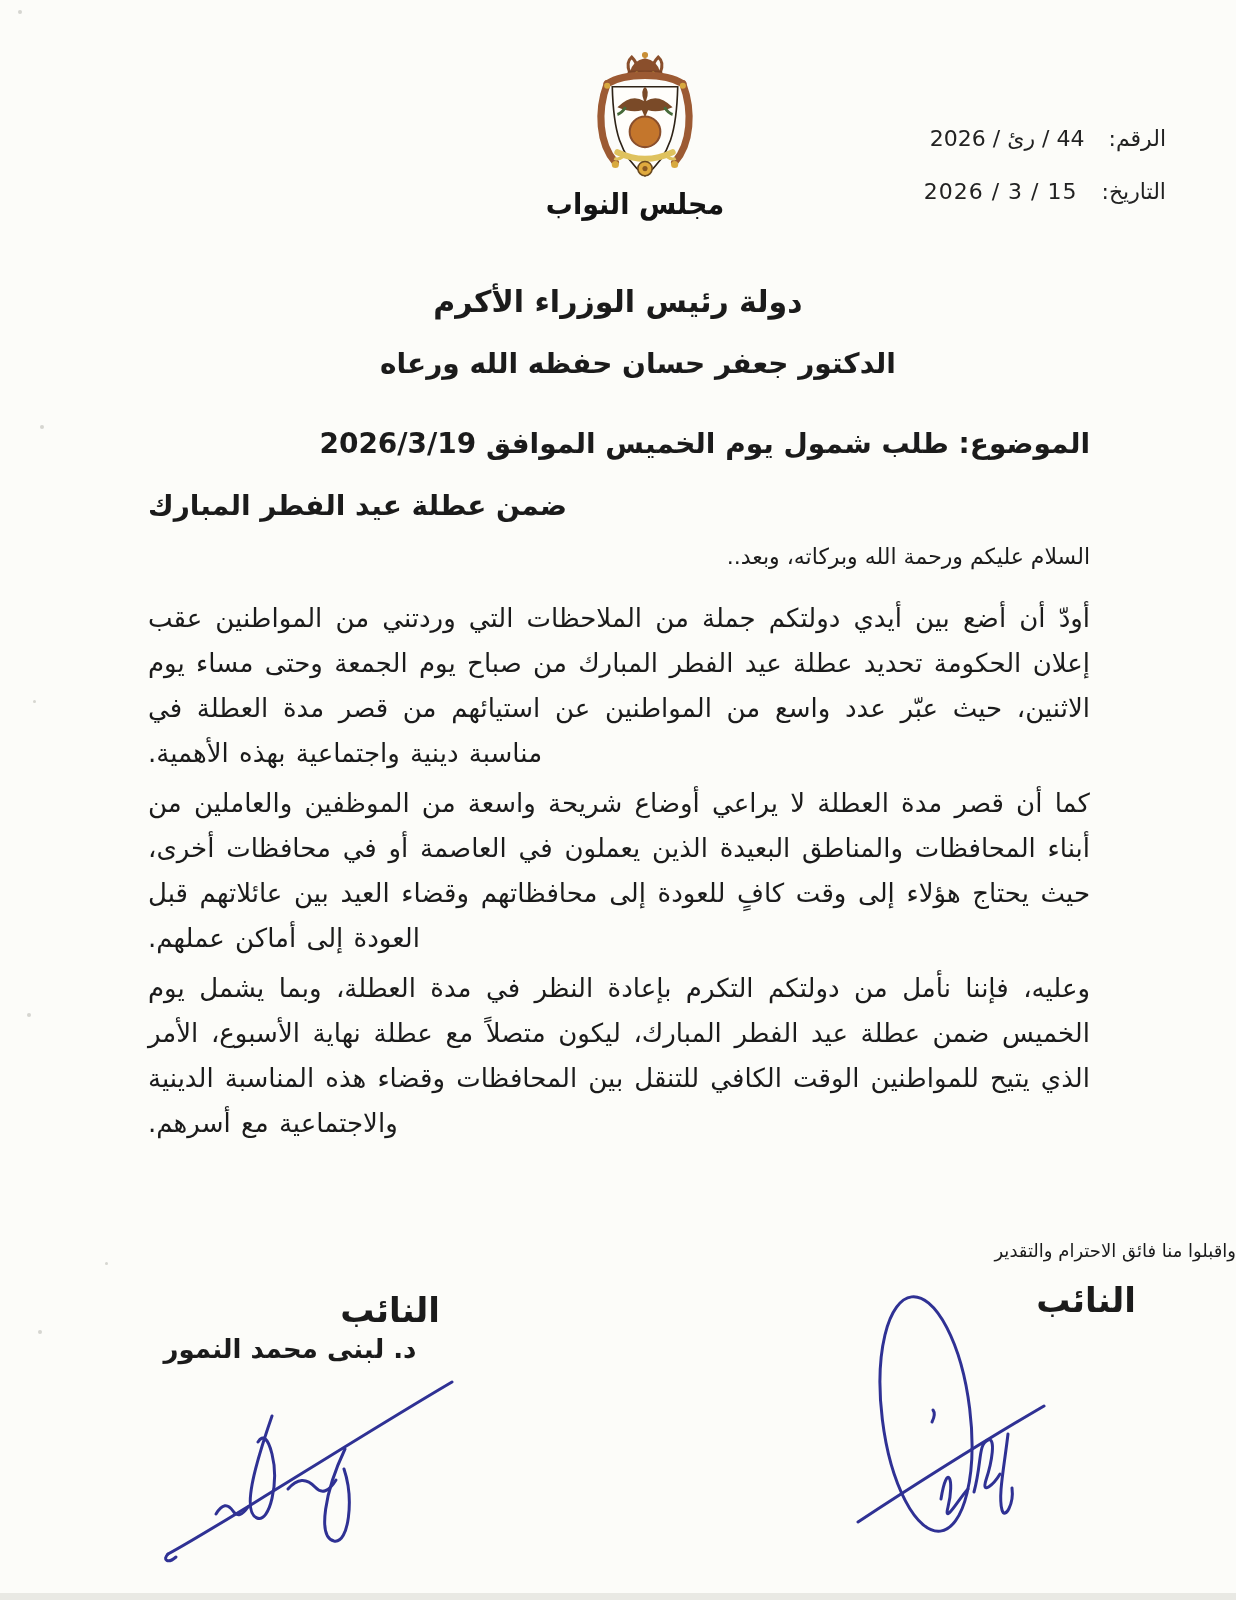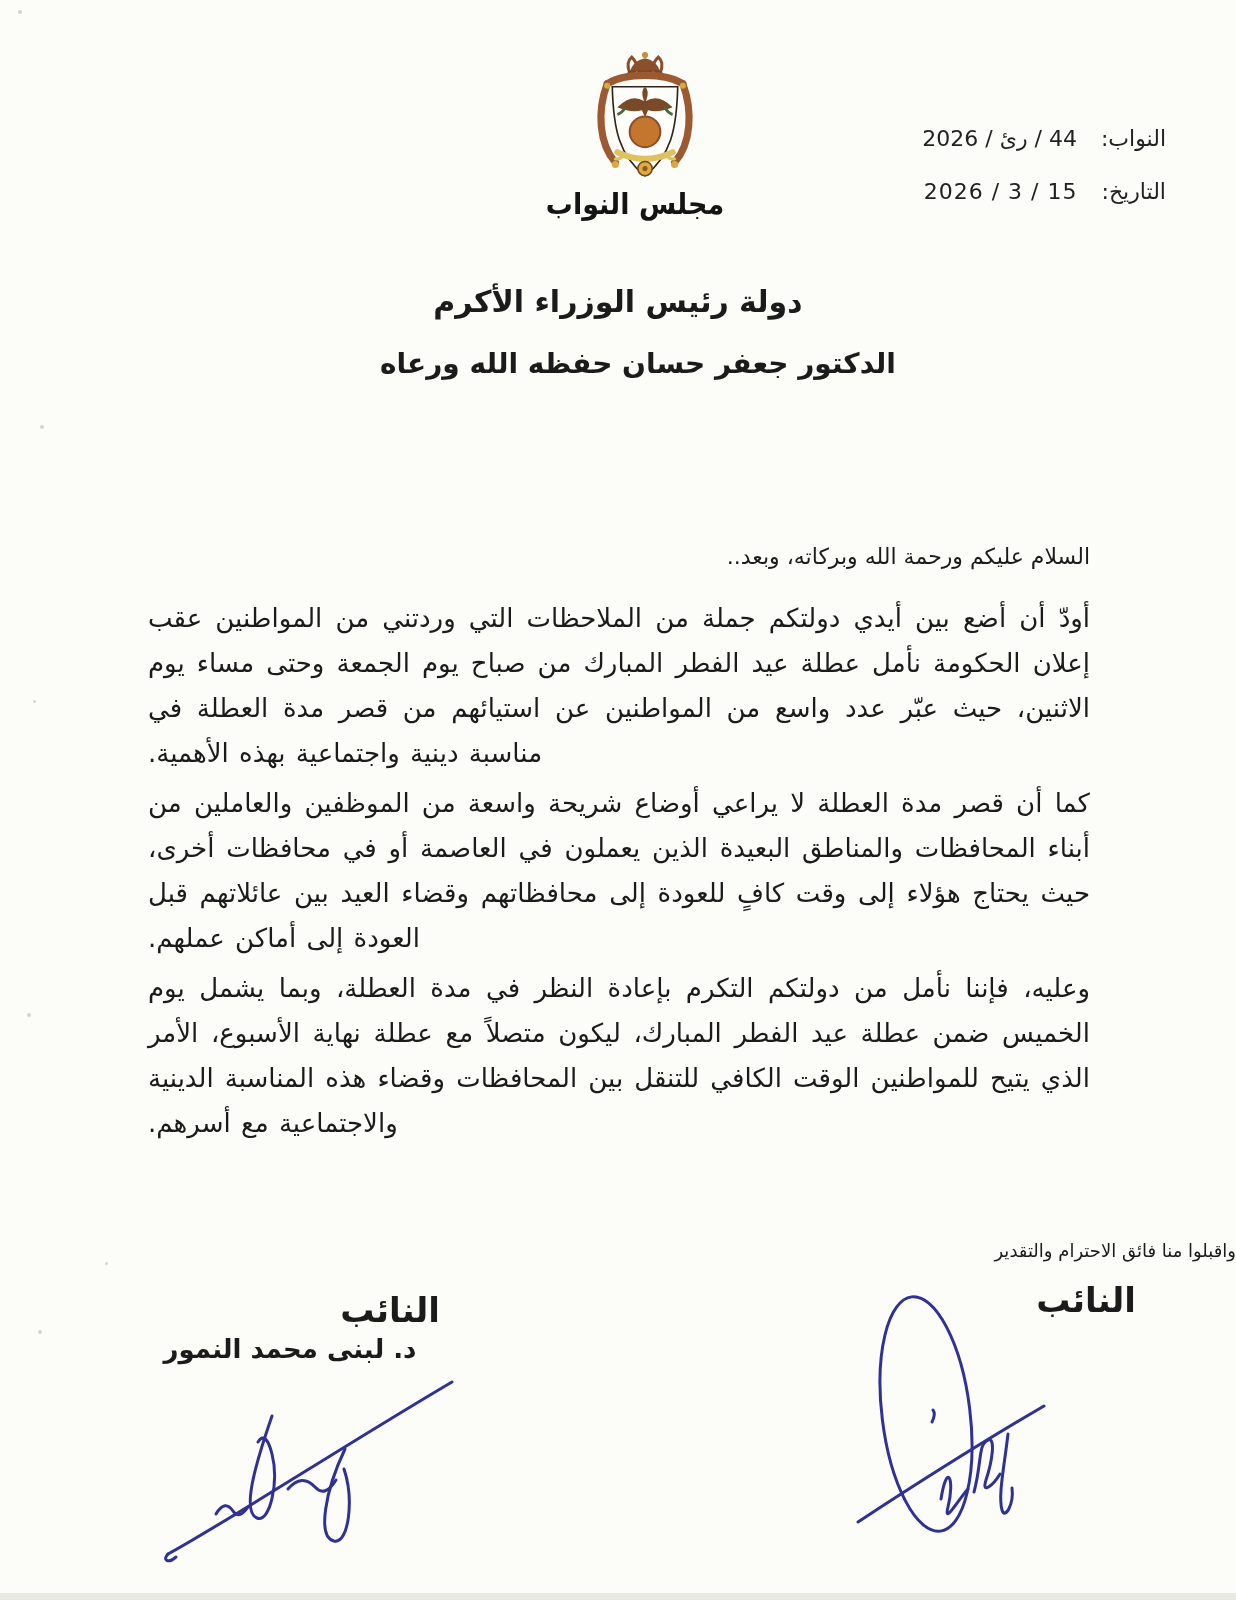"النواب:" span.lbl { text: النواب -> الرقم }
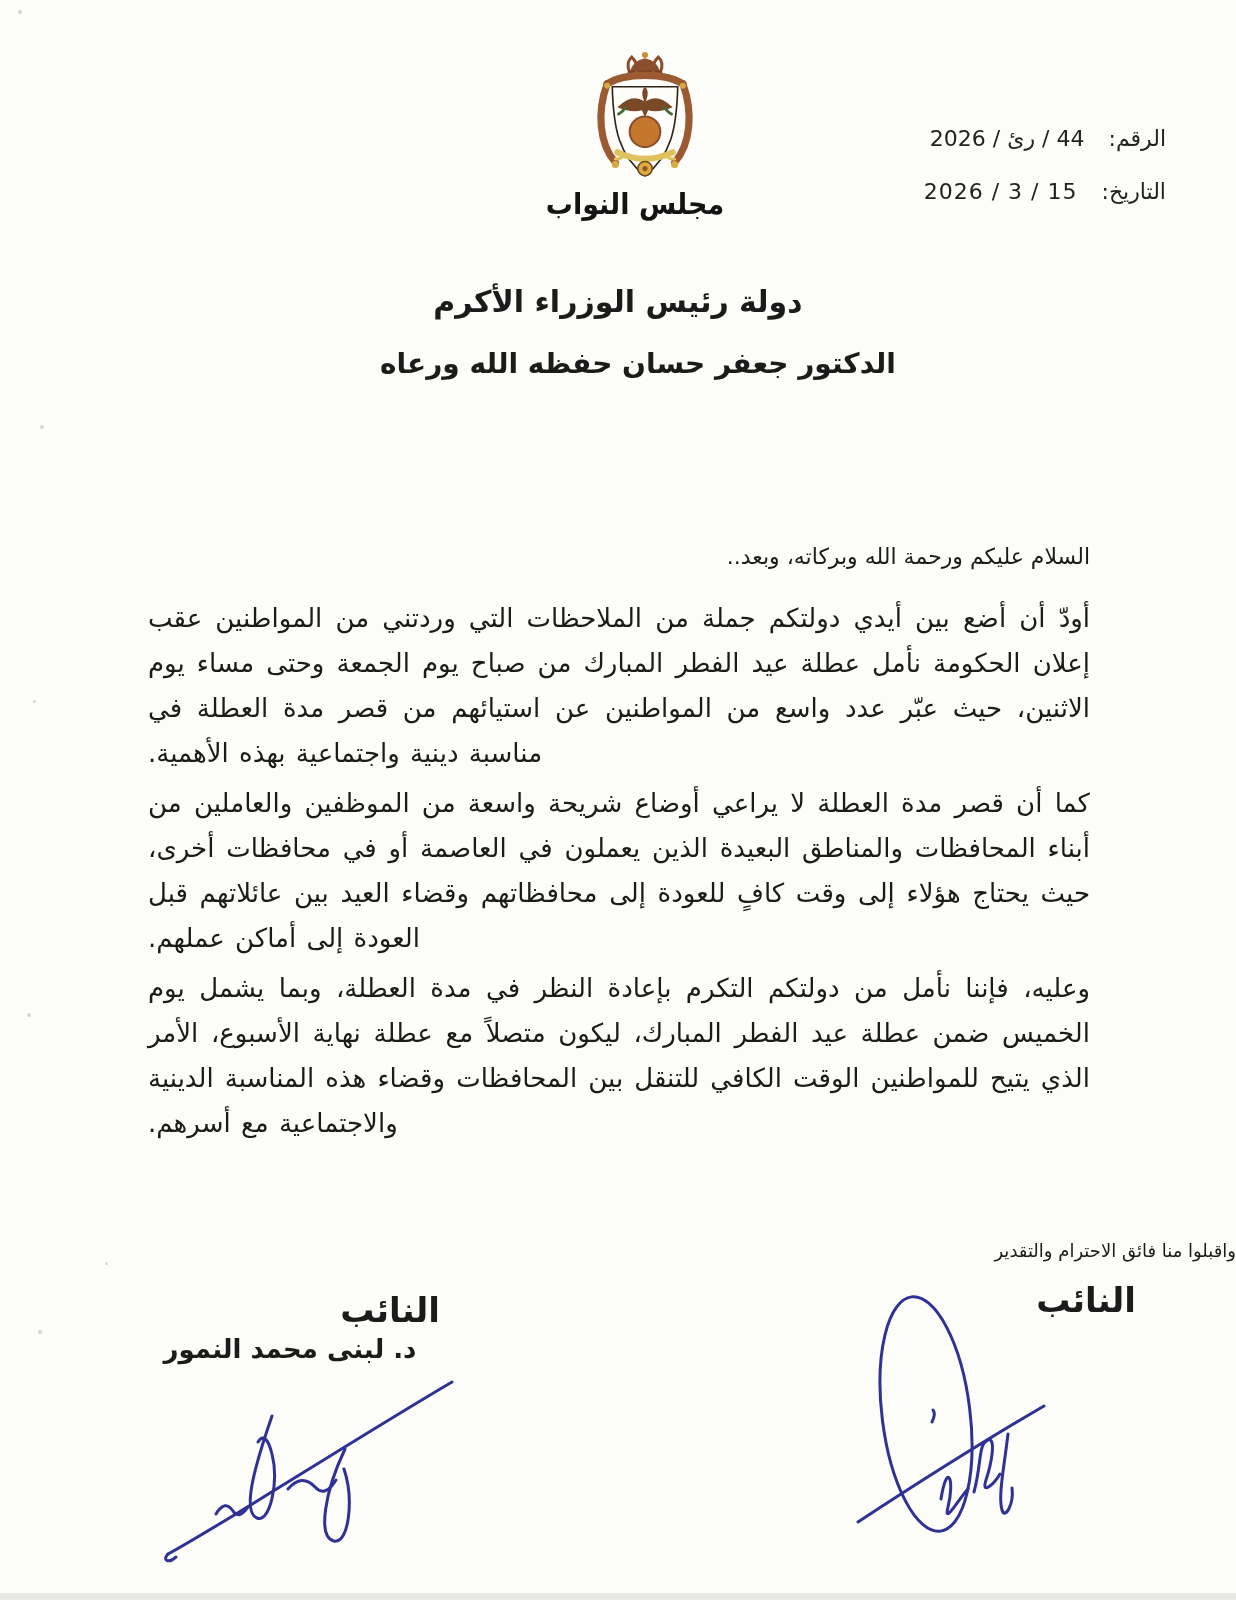"الموضوع: طلب شمول يوم الخميس" div.subject { html: none -> <div> <div>الموضوع: طلب شمول يوم الخميس الموافق 2026/3/19</div> <div>ضمن عطلة عيد الفطر المبارك</div> </div> }
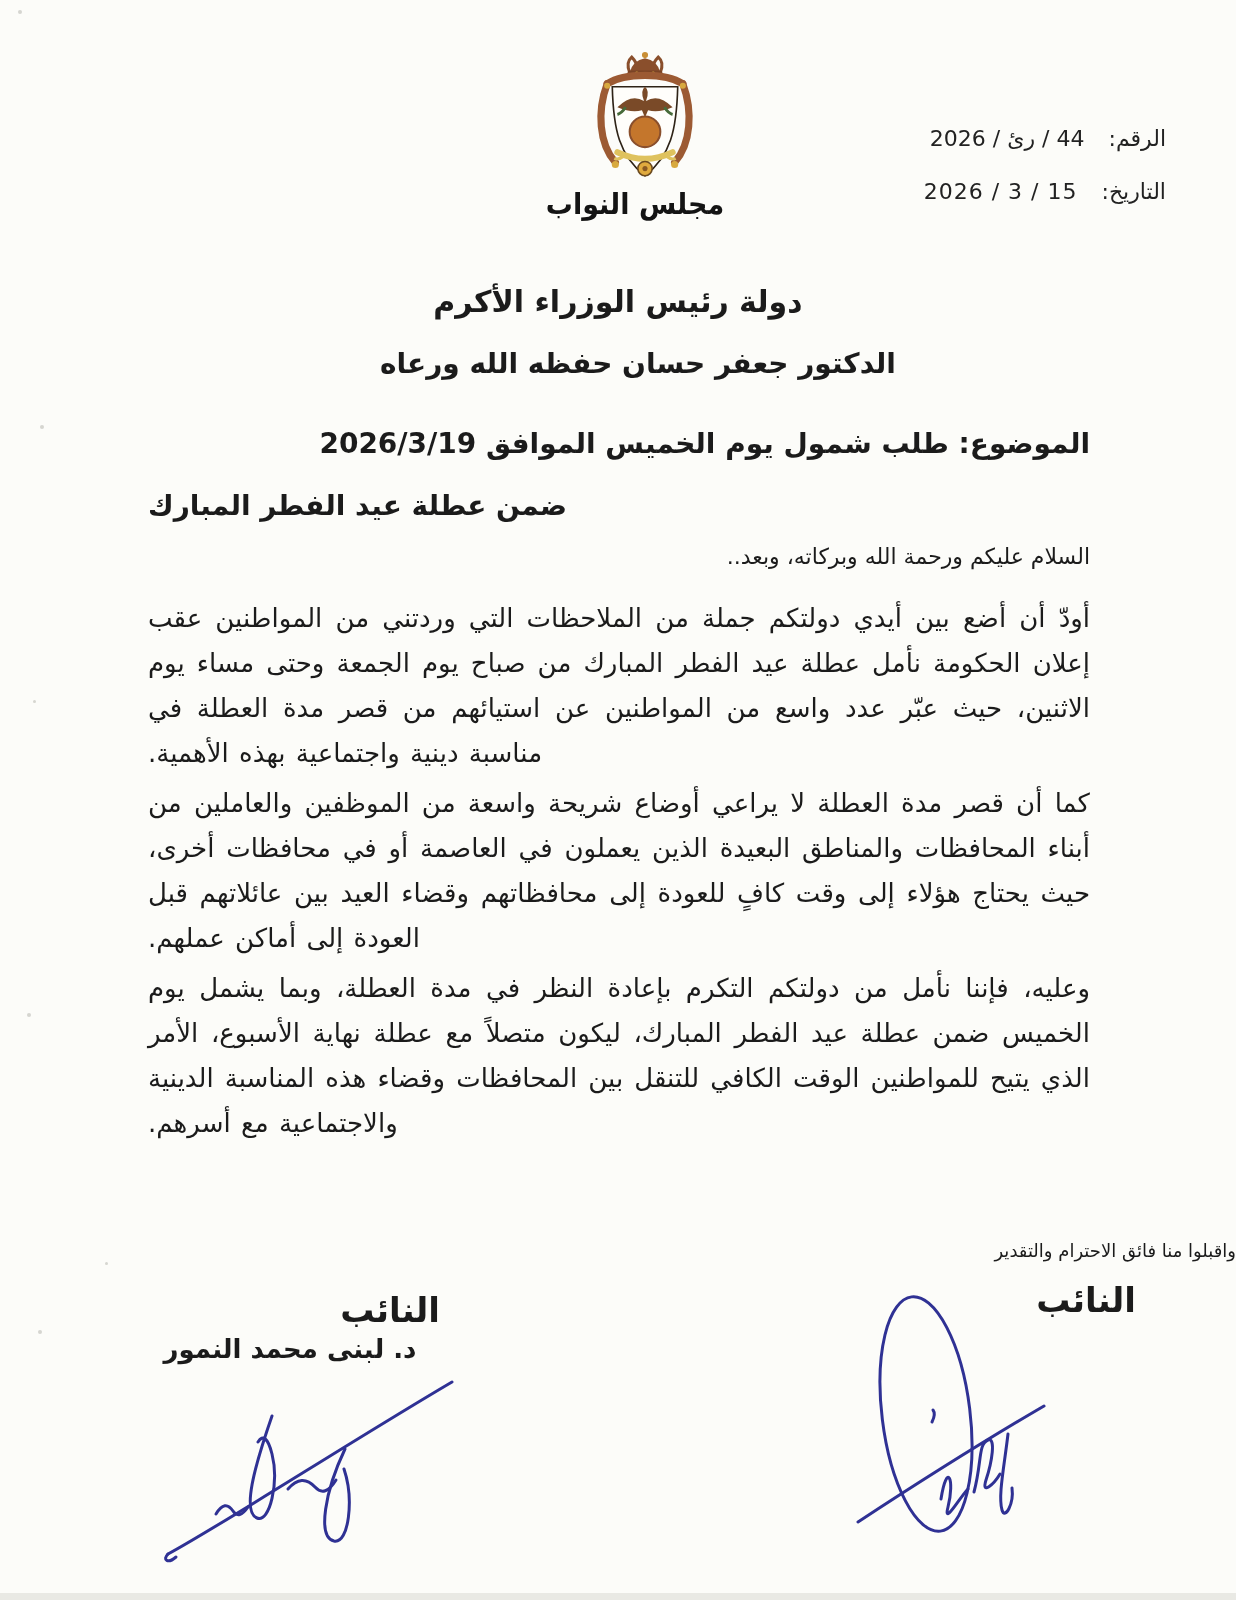"أودّ أن أضع بين أيدي" p { text: نأمل -> تحديد }
